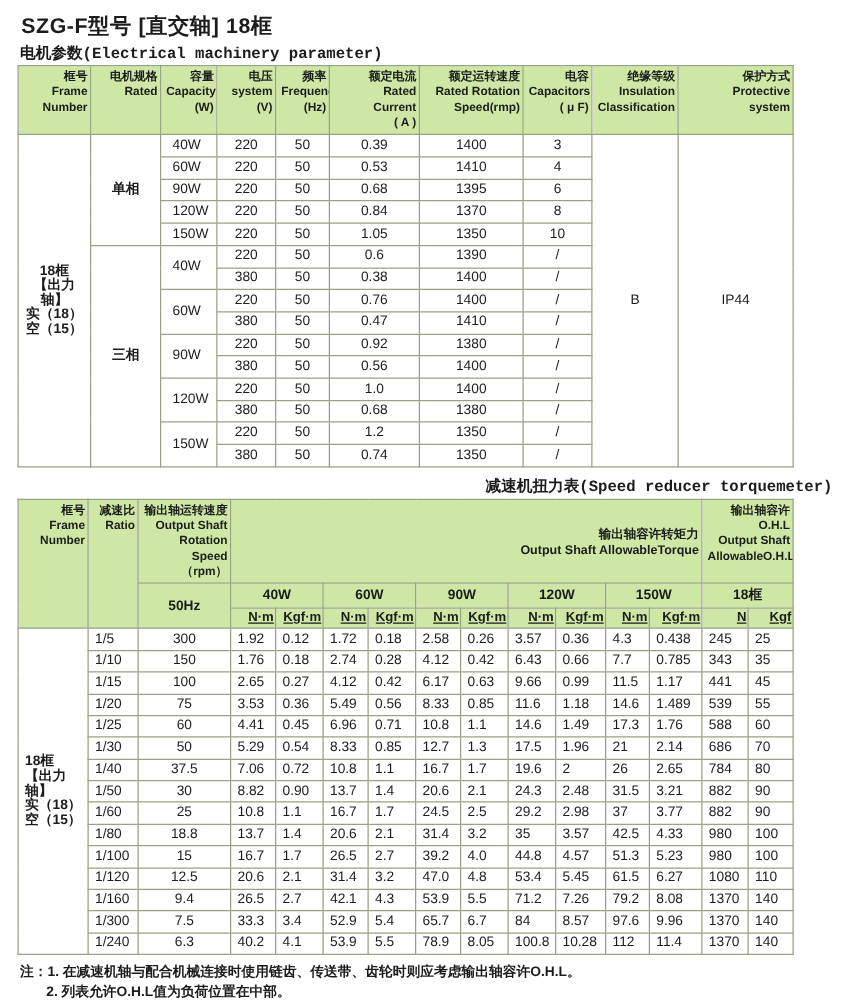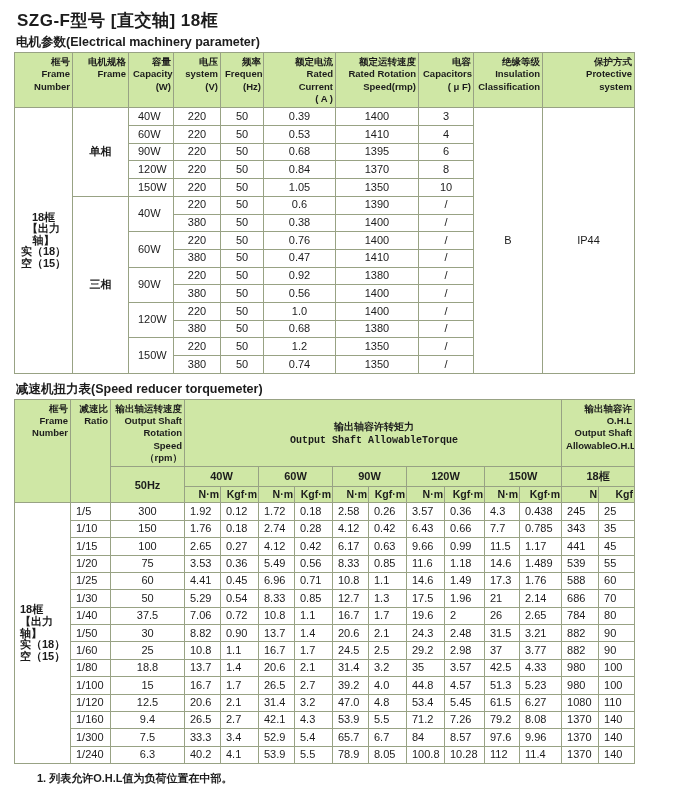"电机参数(Electrical machinery parameter)" .section-heading { font-family: none -> Liberation Mono, monospace }
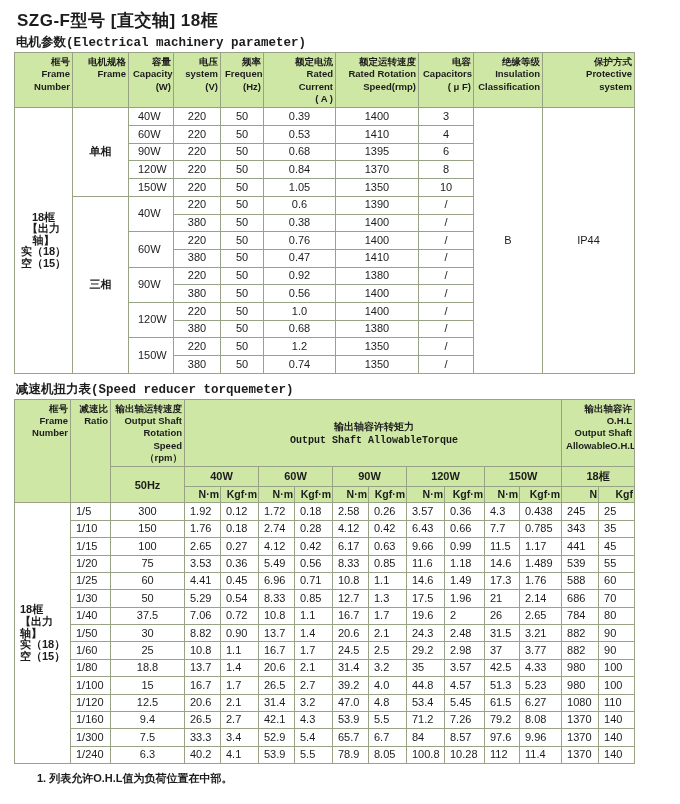"电机规格" th { text: Frame -> Rated }
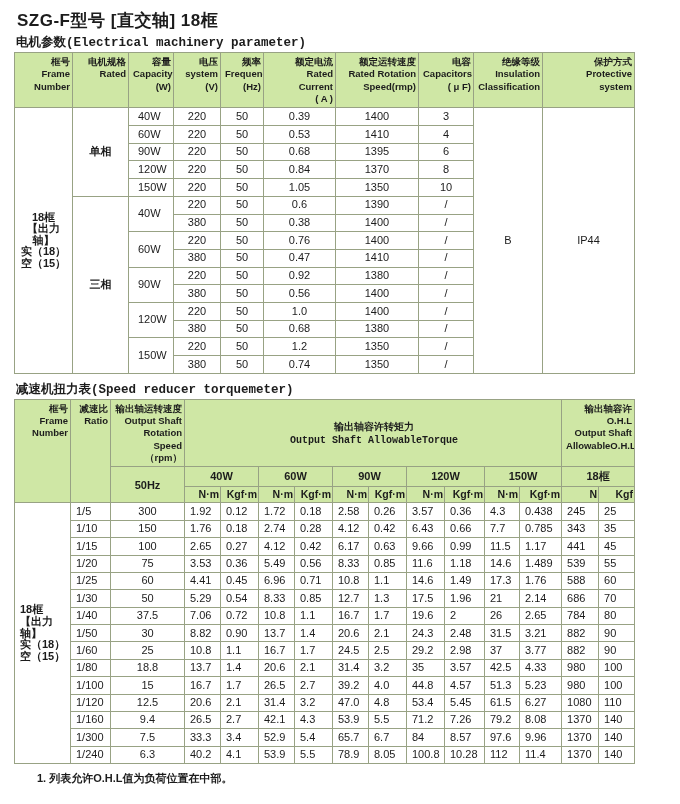"减速机扭力表(Speed reducer torquemeter)" .section-heading.second { text-align: none -> right }
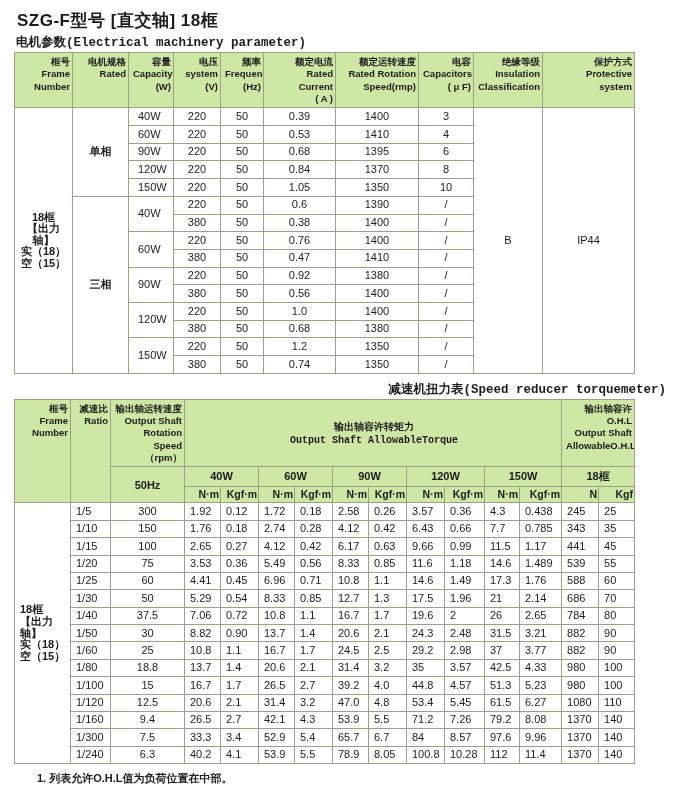"输出轴容许转矩力" .reducer thead th.torque-head { font-family: Liberation Mono, monospace -> none; text-align: center -> none }
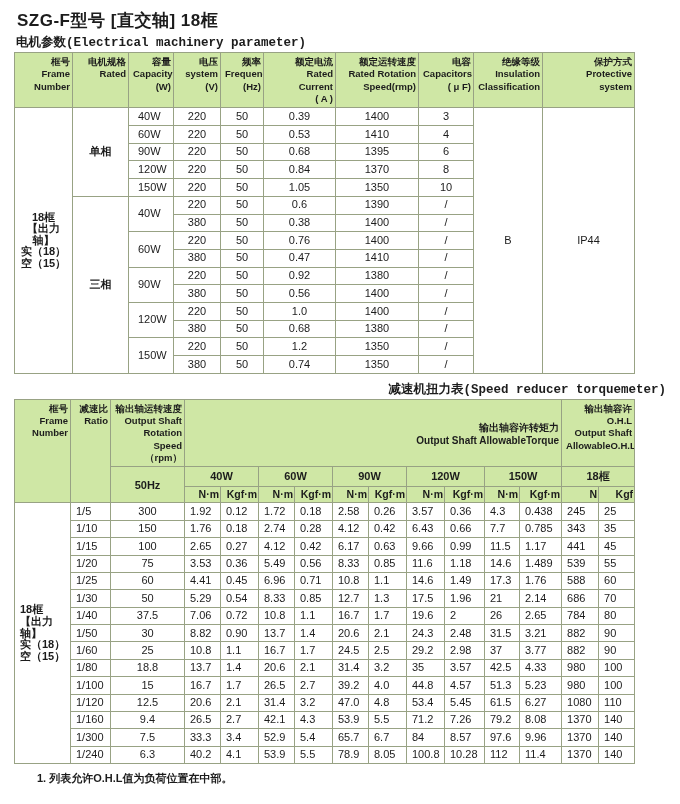"N·m" .reducer thead tr.h3 th { text-decoration: none -> underline }
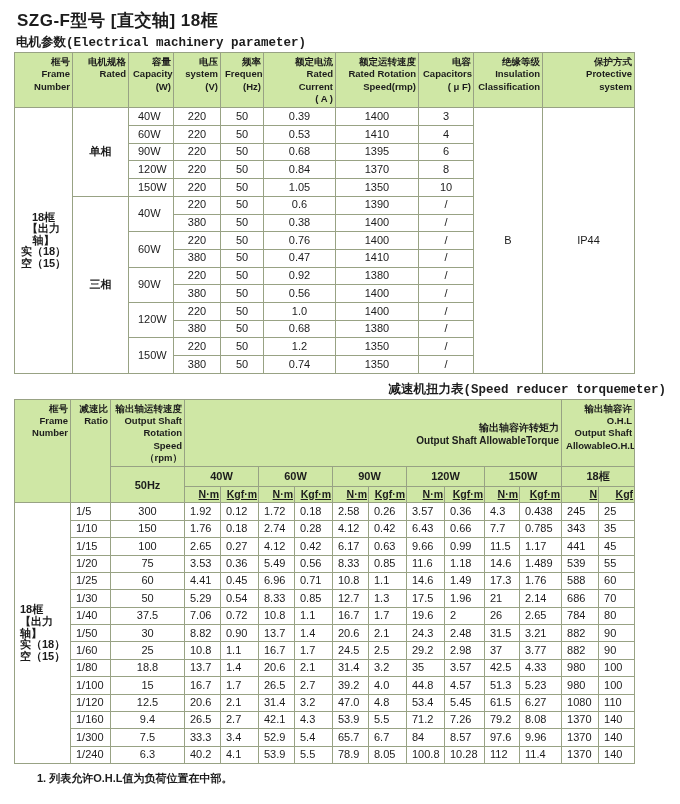"注：1." div { html: none -> <div>注：1. 在减速机轴与配合机械连接时使用链齿、传送带、齿轮时则应考虑输出轴容许O.H.L。</div> }
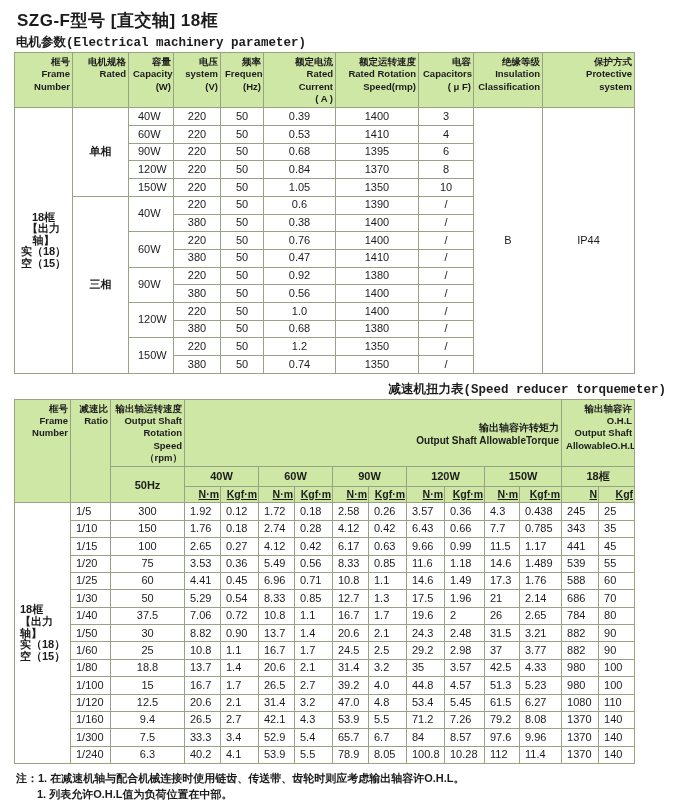"1. 列表允许O.H.L值为负荷位置在中部。" div.indent { text: 1 -> 2 }
